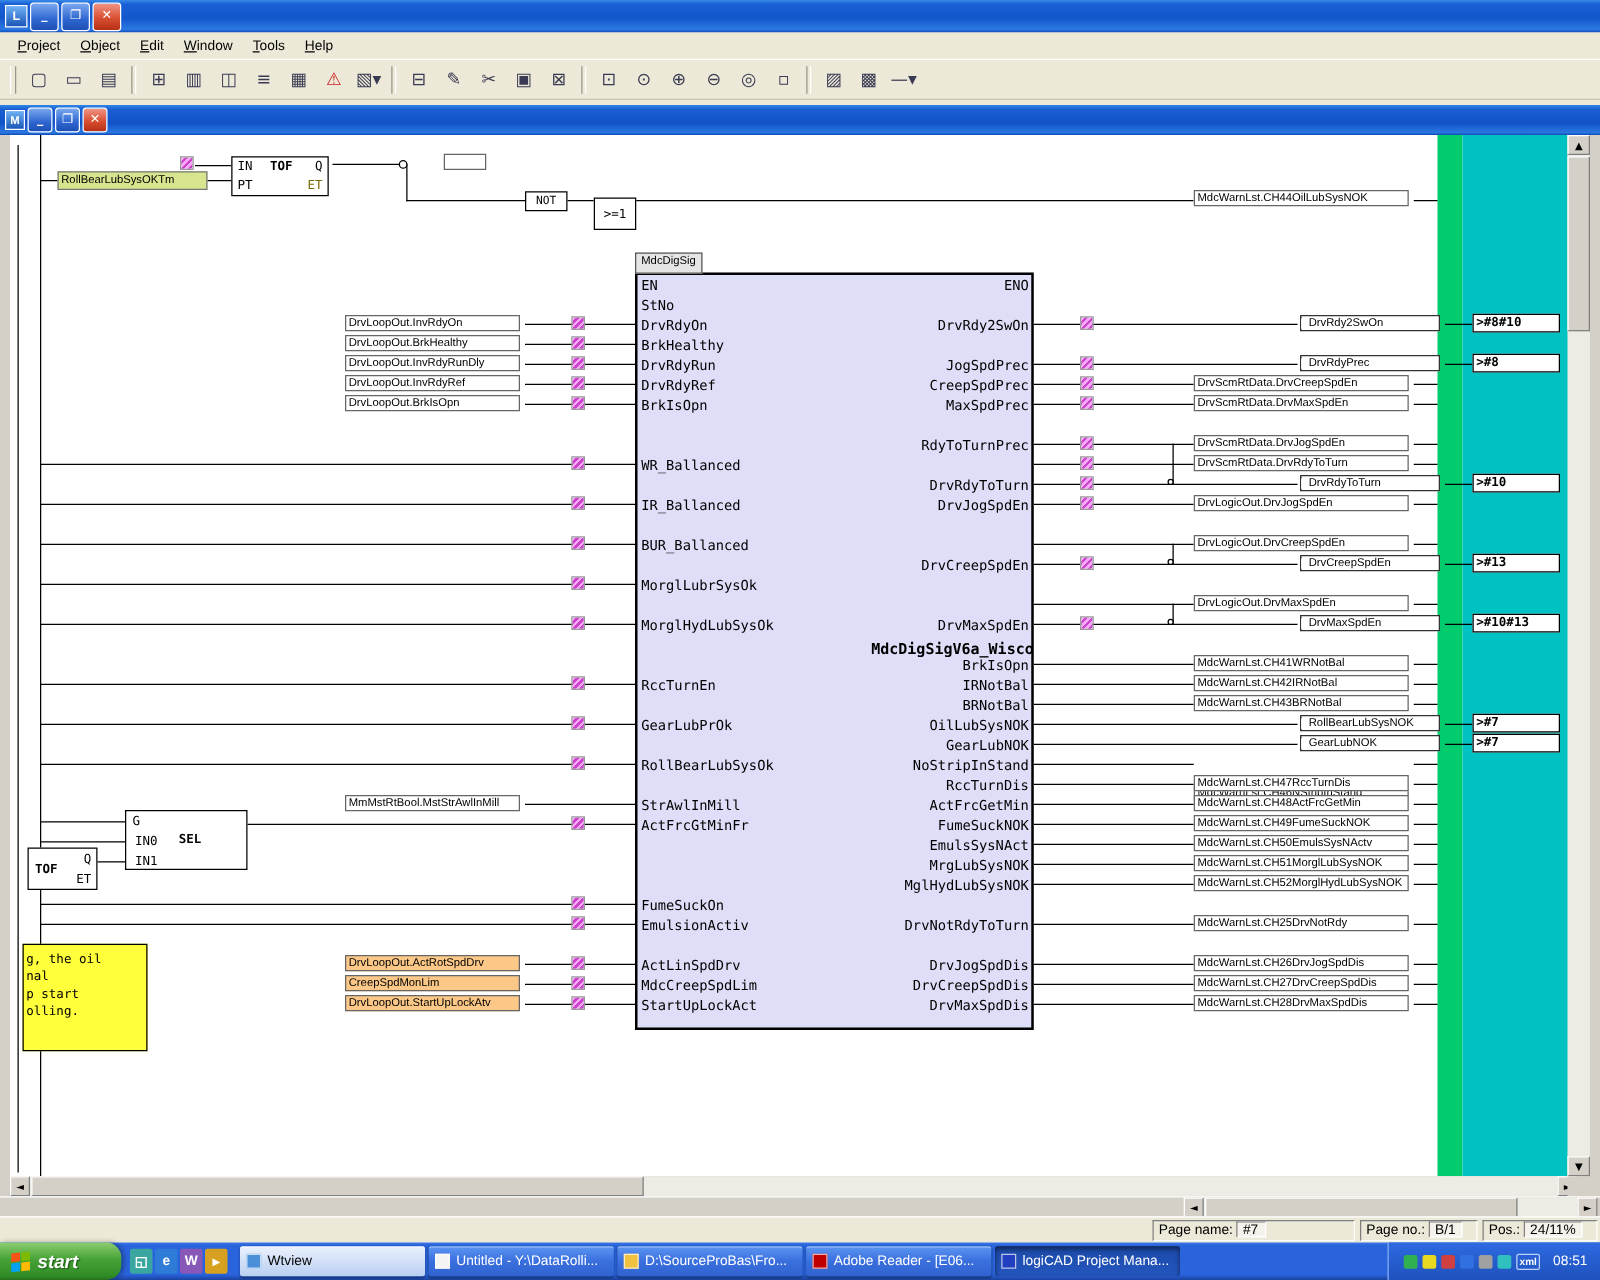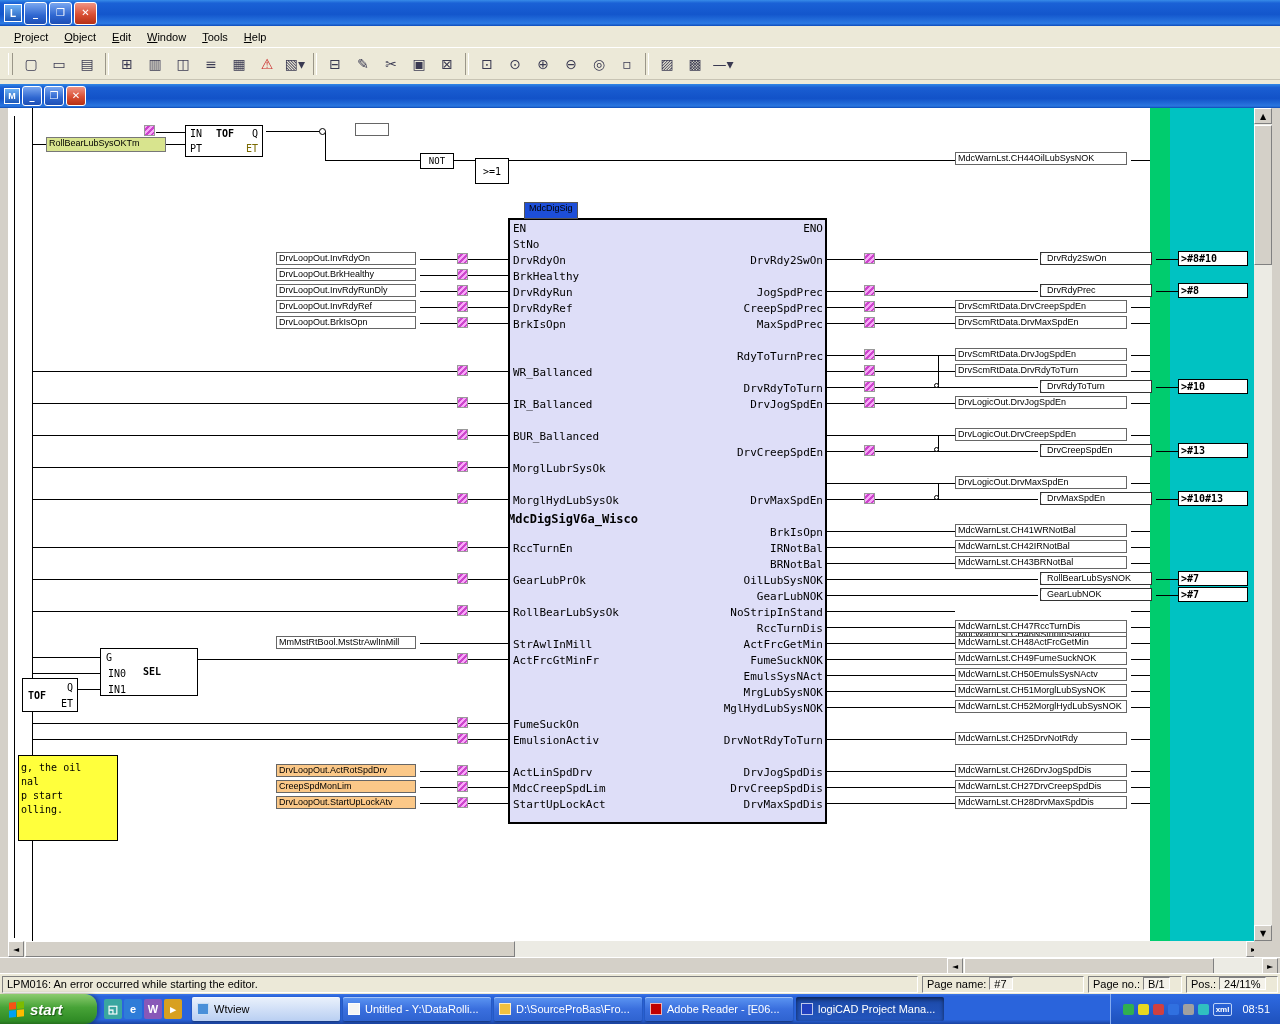"MdcDigSig" #fbtab { background: #1d4ed8 -> #e5e5e5; left: 516px -> 500px }
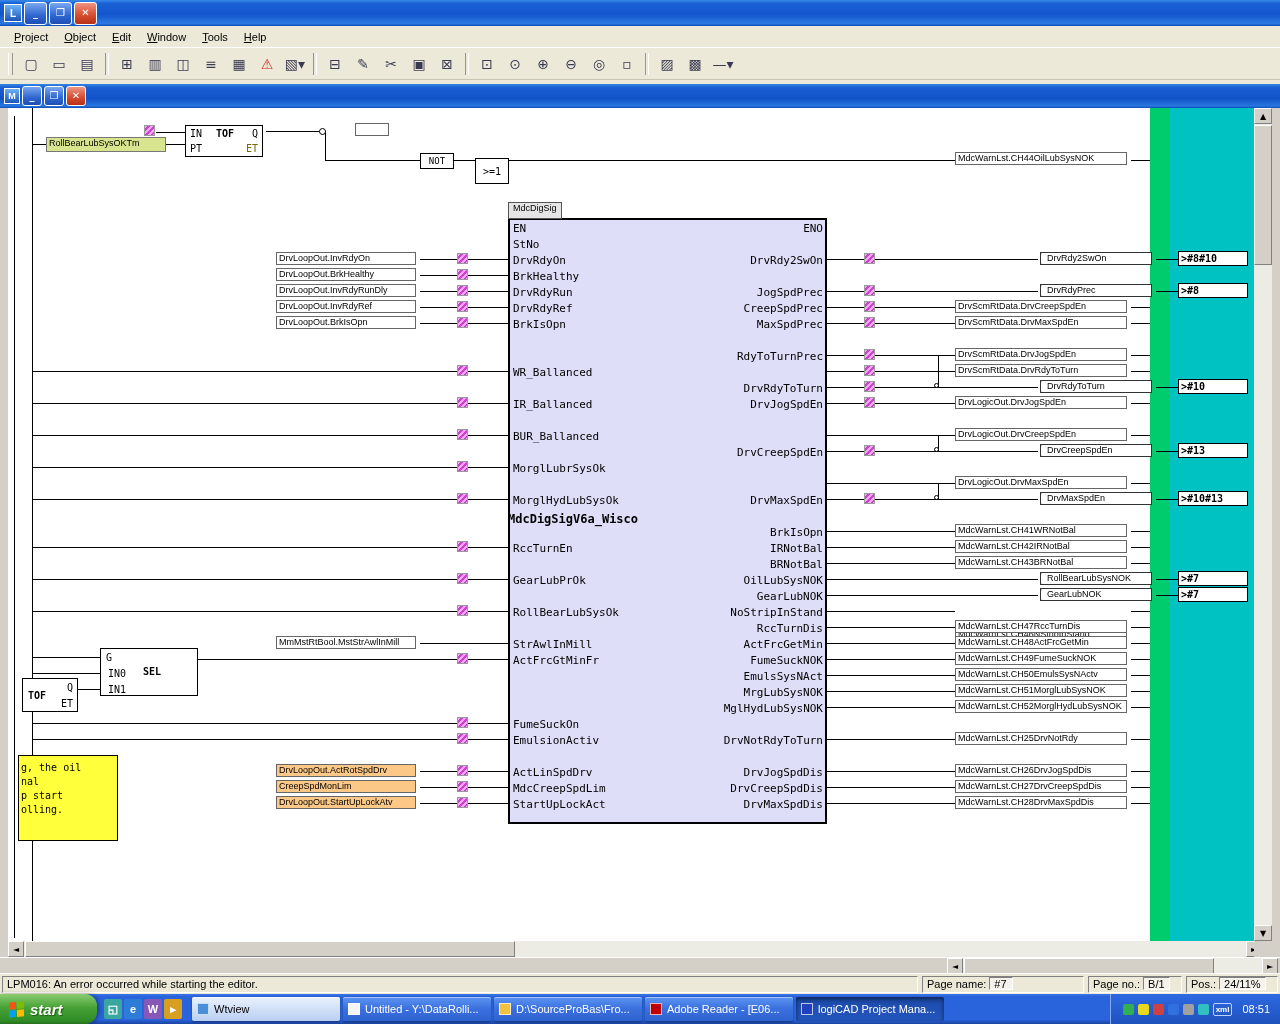"MdcDigSigV6a_Wisco" #fbname { text-align: left -> right }
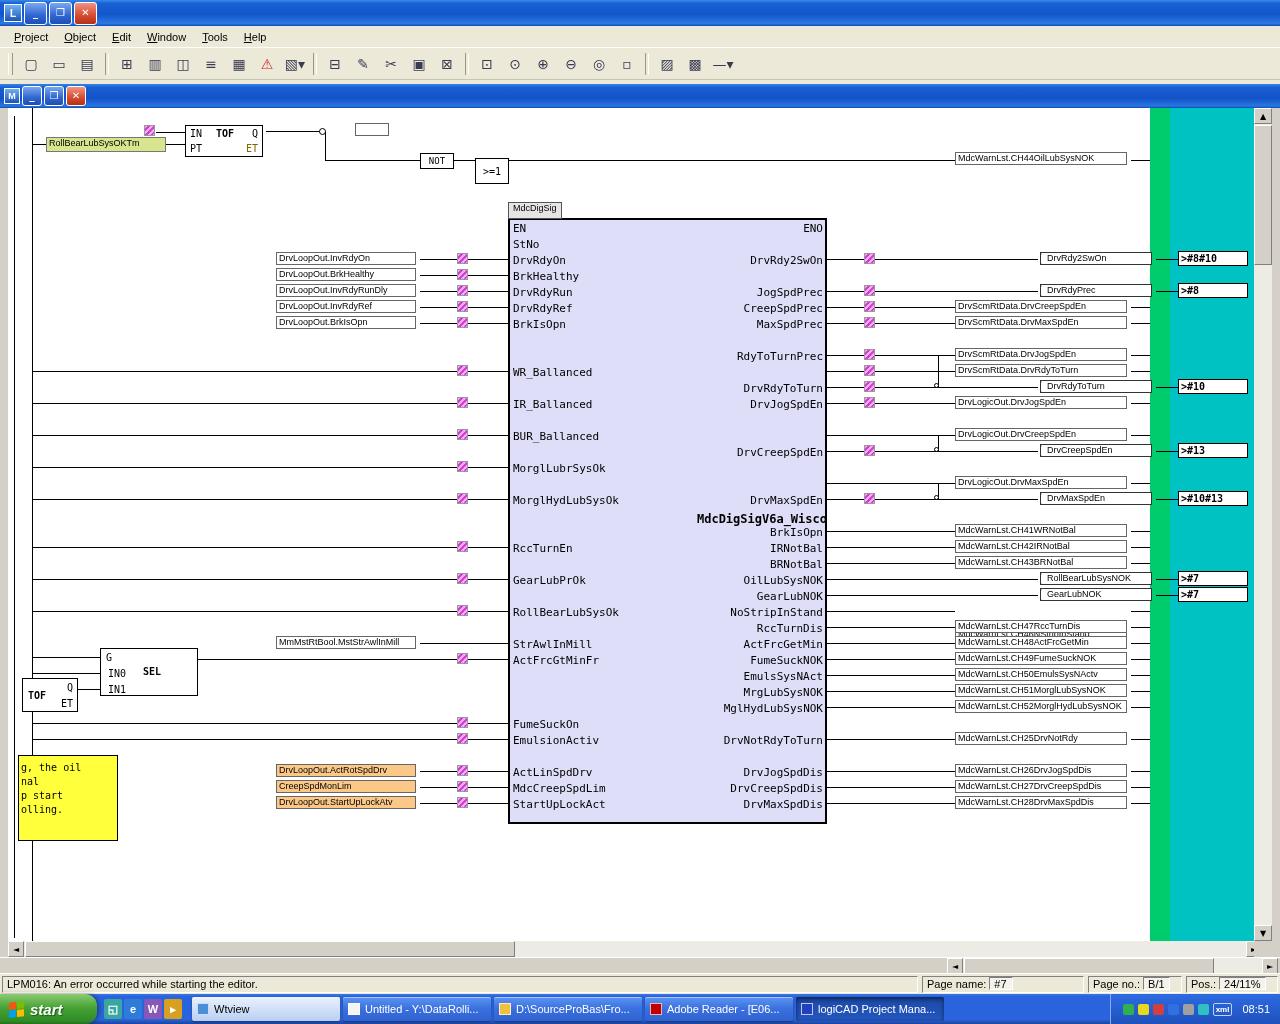"LPM016: An error occurred while" div.sp { html: <div>LPM016: An error occurred while starting the editor.</div> -> none }
